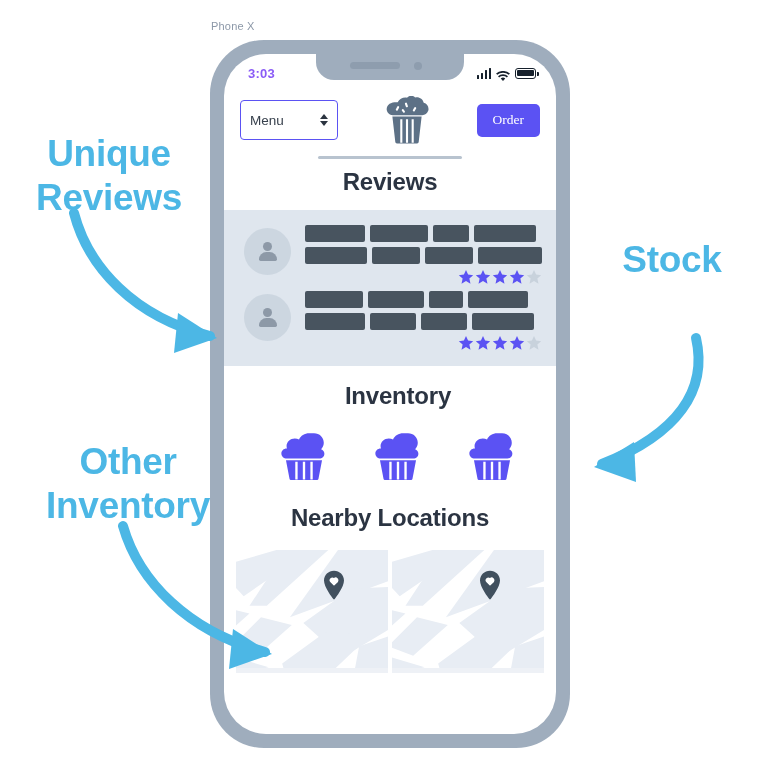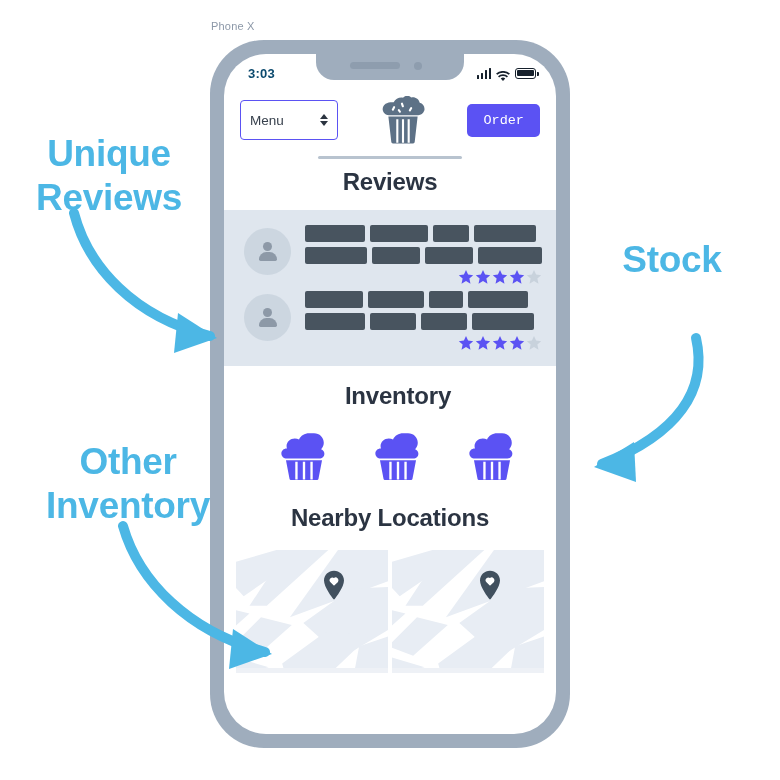"3:03" .status-time { color: #0c4a6e -> #8b5cf6 }
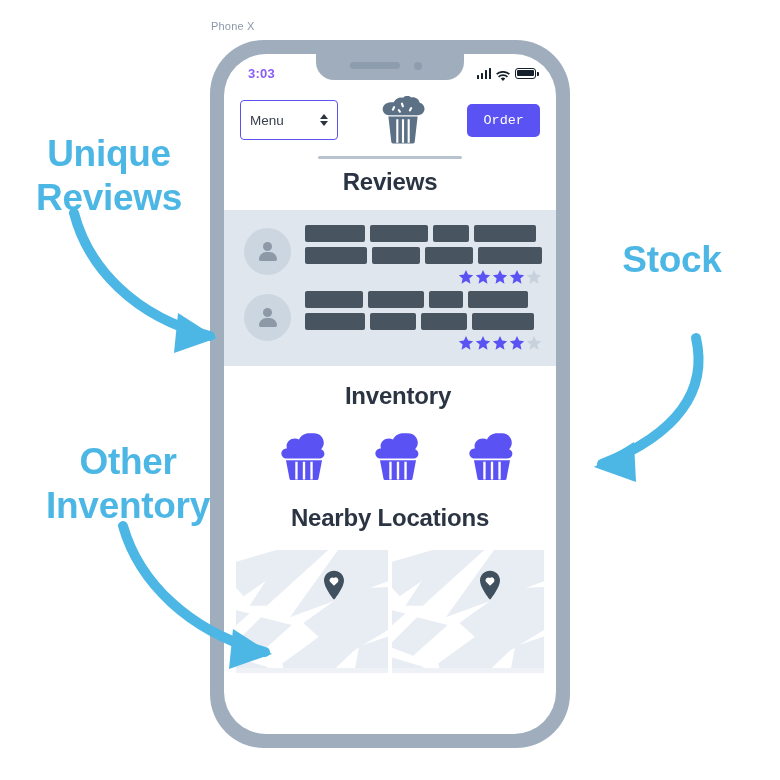"Order" .order-btn { font-family: Liberation Mono, monospace -> Liberation Serif, serif }
